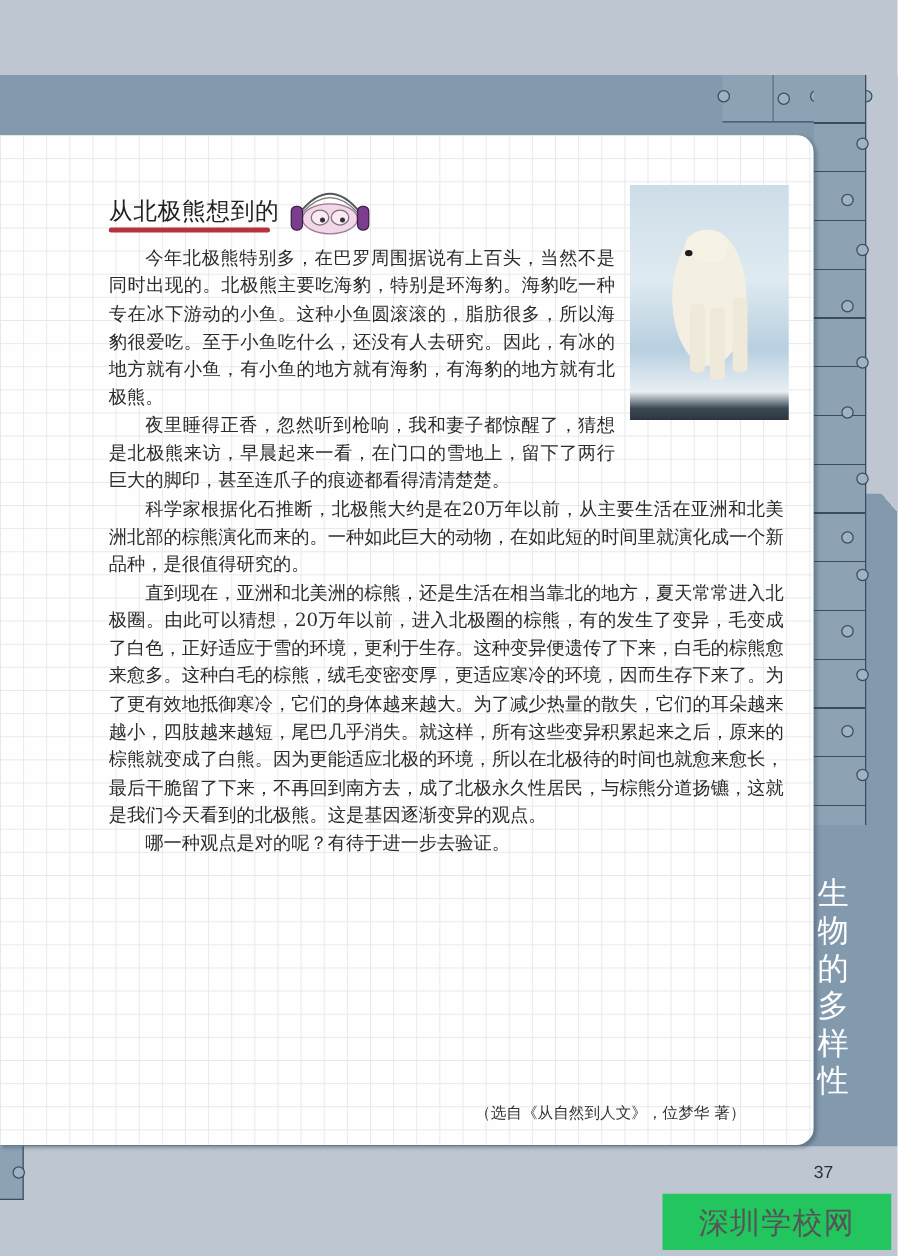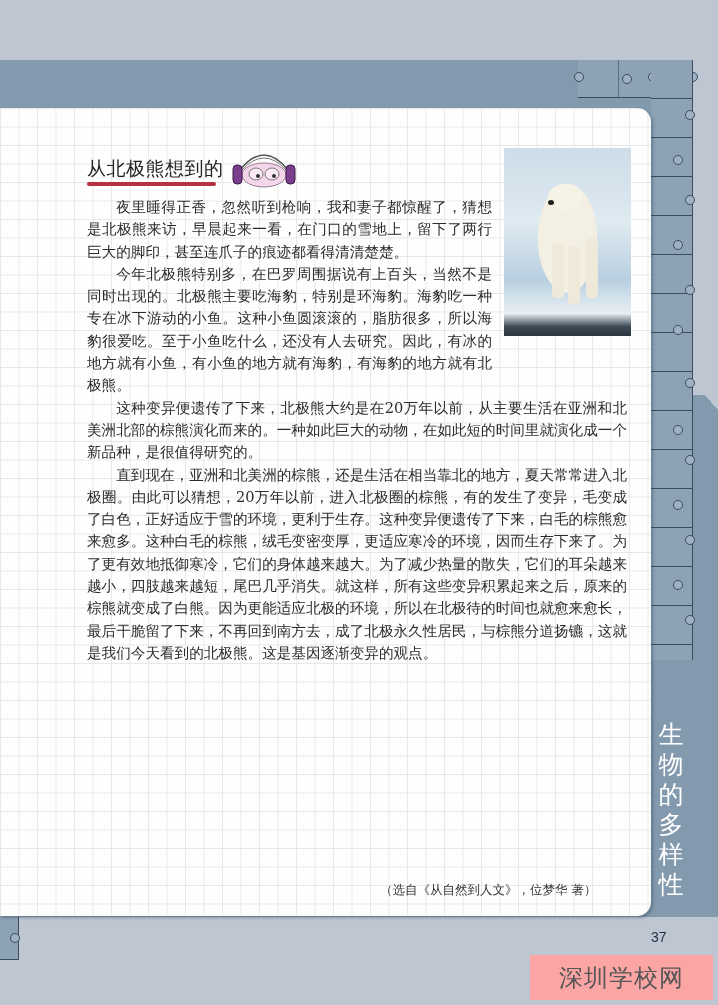"夜里睡得正香，忽然听到枪响，我和妻子都惊醒了，猜想是北极熊来访，早晨起来一看，在" p.p { order: before "今年北极熊特别多，在巴罗周围据说有上百头，当然不是同时出现的。北极熊主要吃海豹，" -> after "今年北极熊特别多，在巴罗周围据说有上百头，当然不是同时出现的。北极熊主要吃海豹，" }
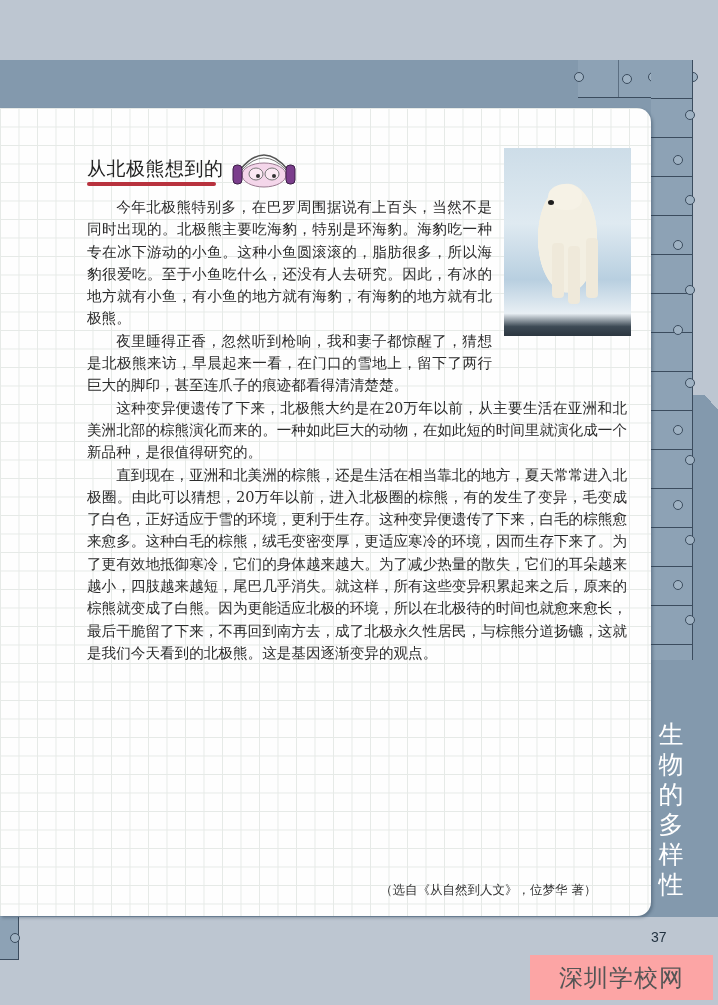"这种变异便遗传了下来，北极熊大约是在20万年以前，从主要生活在亚洲和北美洲北部的" p.p { text: 这种变异便遗传了下来 -> 科学家根据化石推断 }
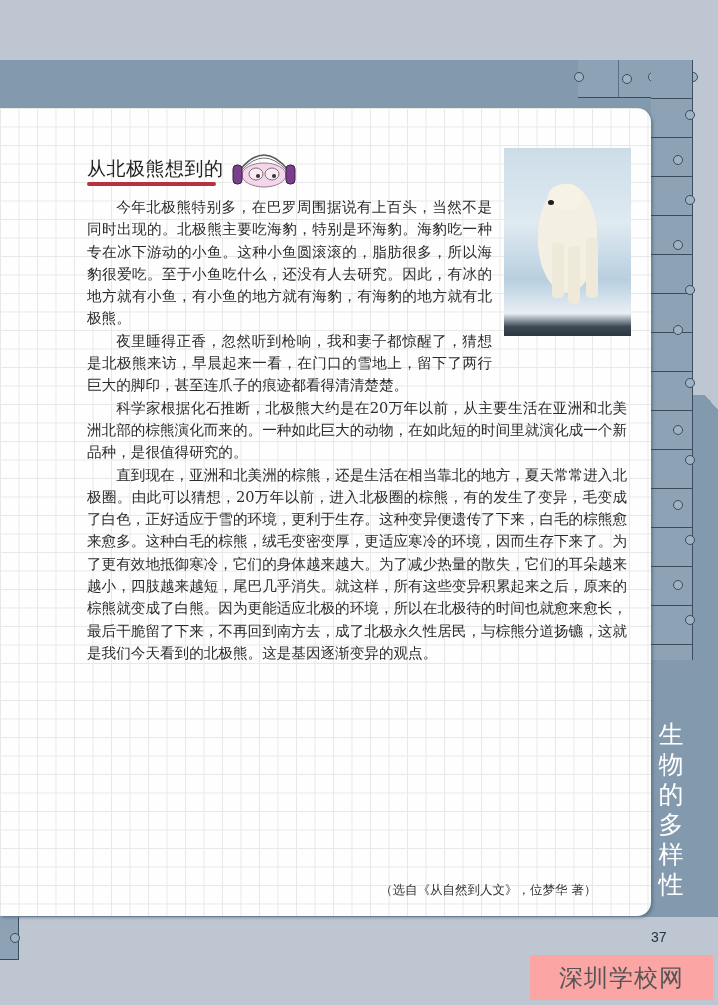"哪一种观点是对的呢？有待于进一步去验证。" p.p { html: none -> <p>哪一种观点是对的呢？有待于进一步去验证。</p> }
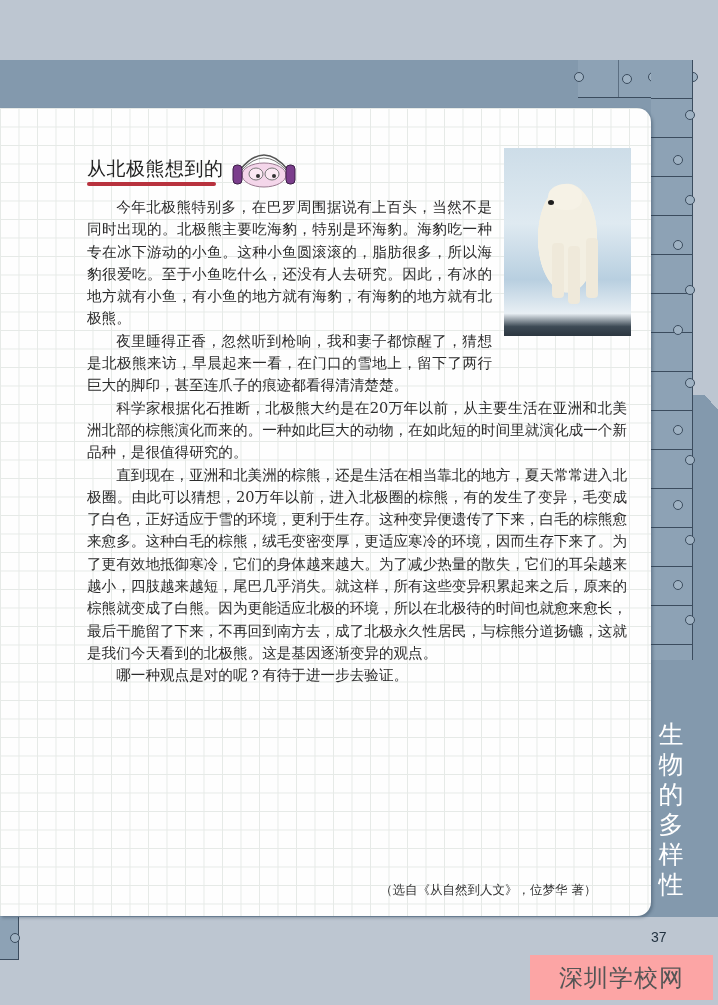"生物的多样性" .side-label { margin-top: 20px -> none; text-align: center -> left }
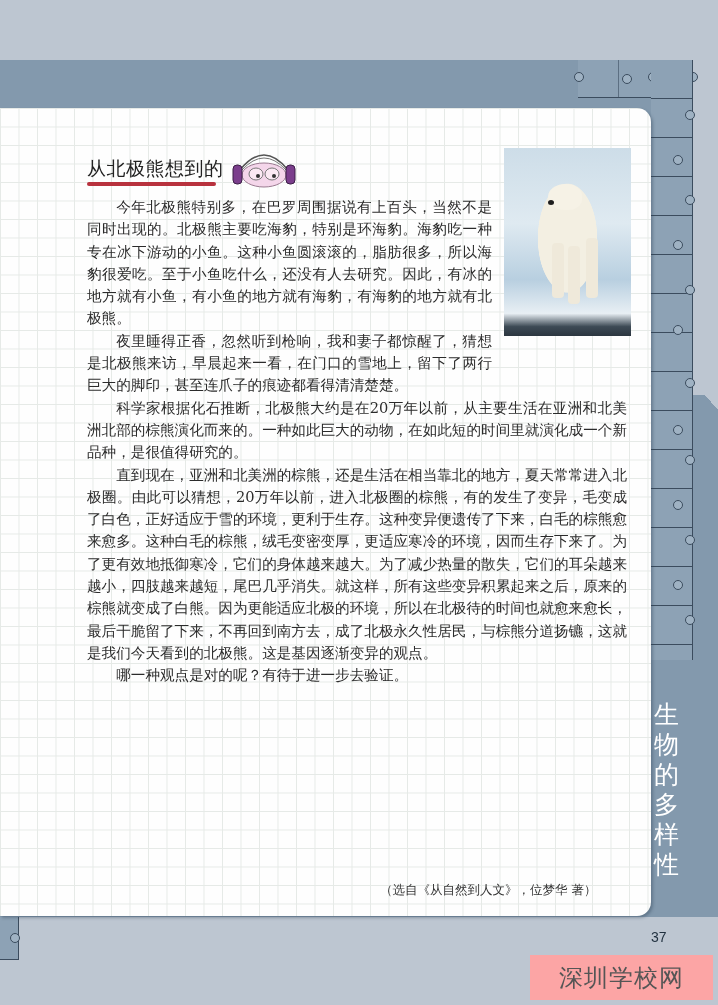"深圳学校网" .watermark { background: #fca5a5 -> #22c55e }
